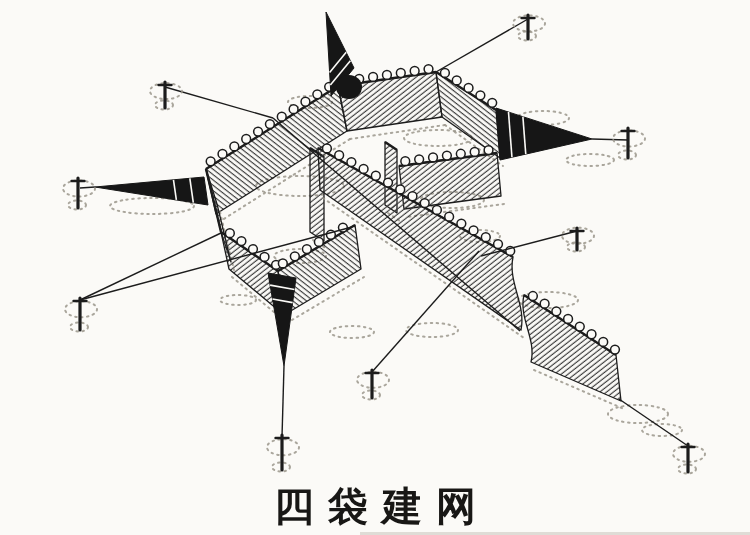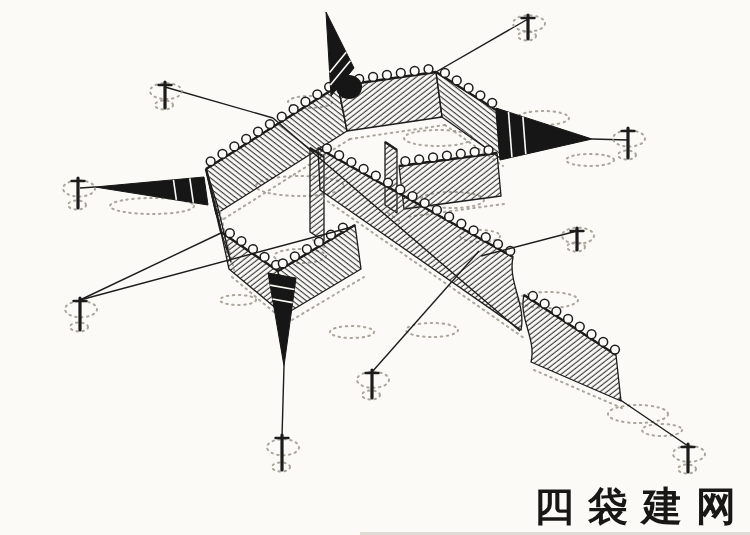"四袋建网" .caption { text-align: right -> center }
